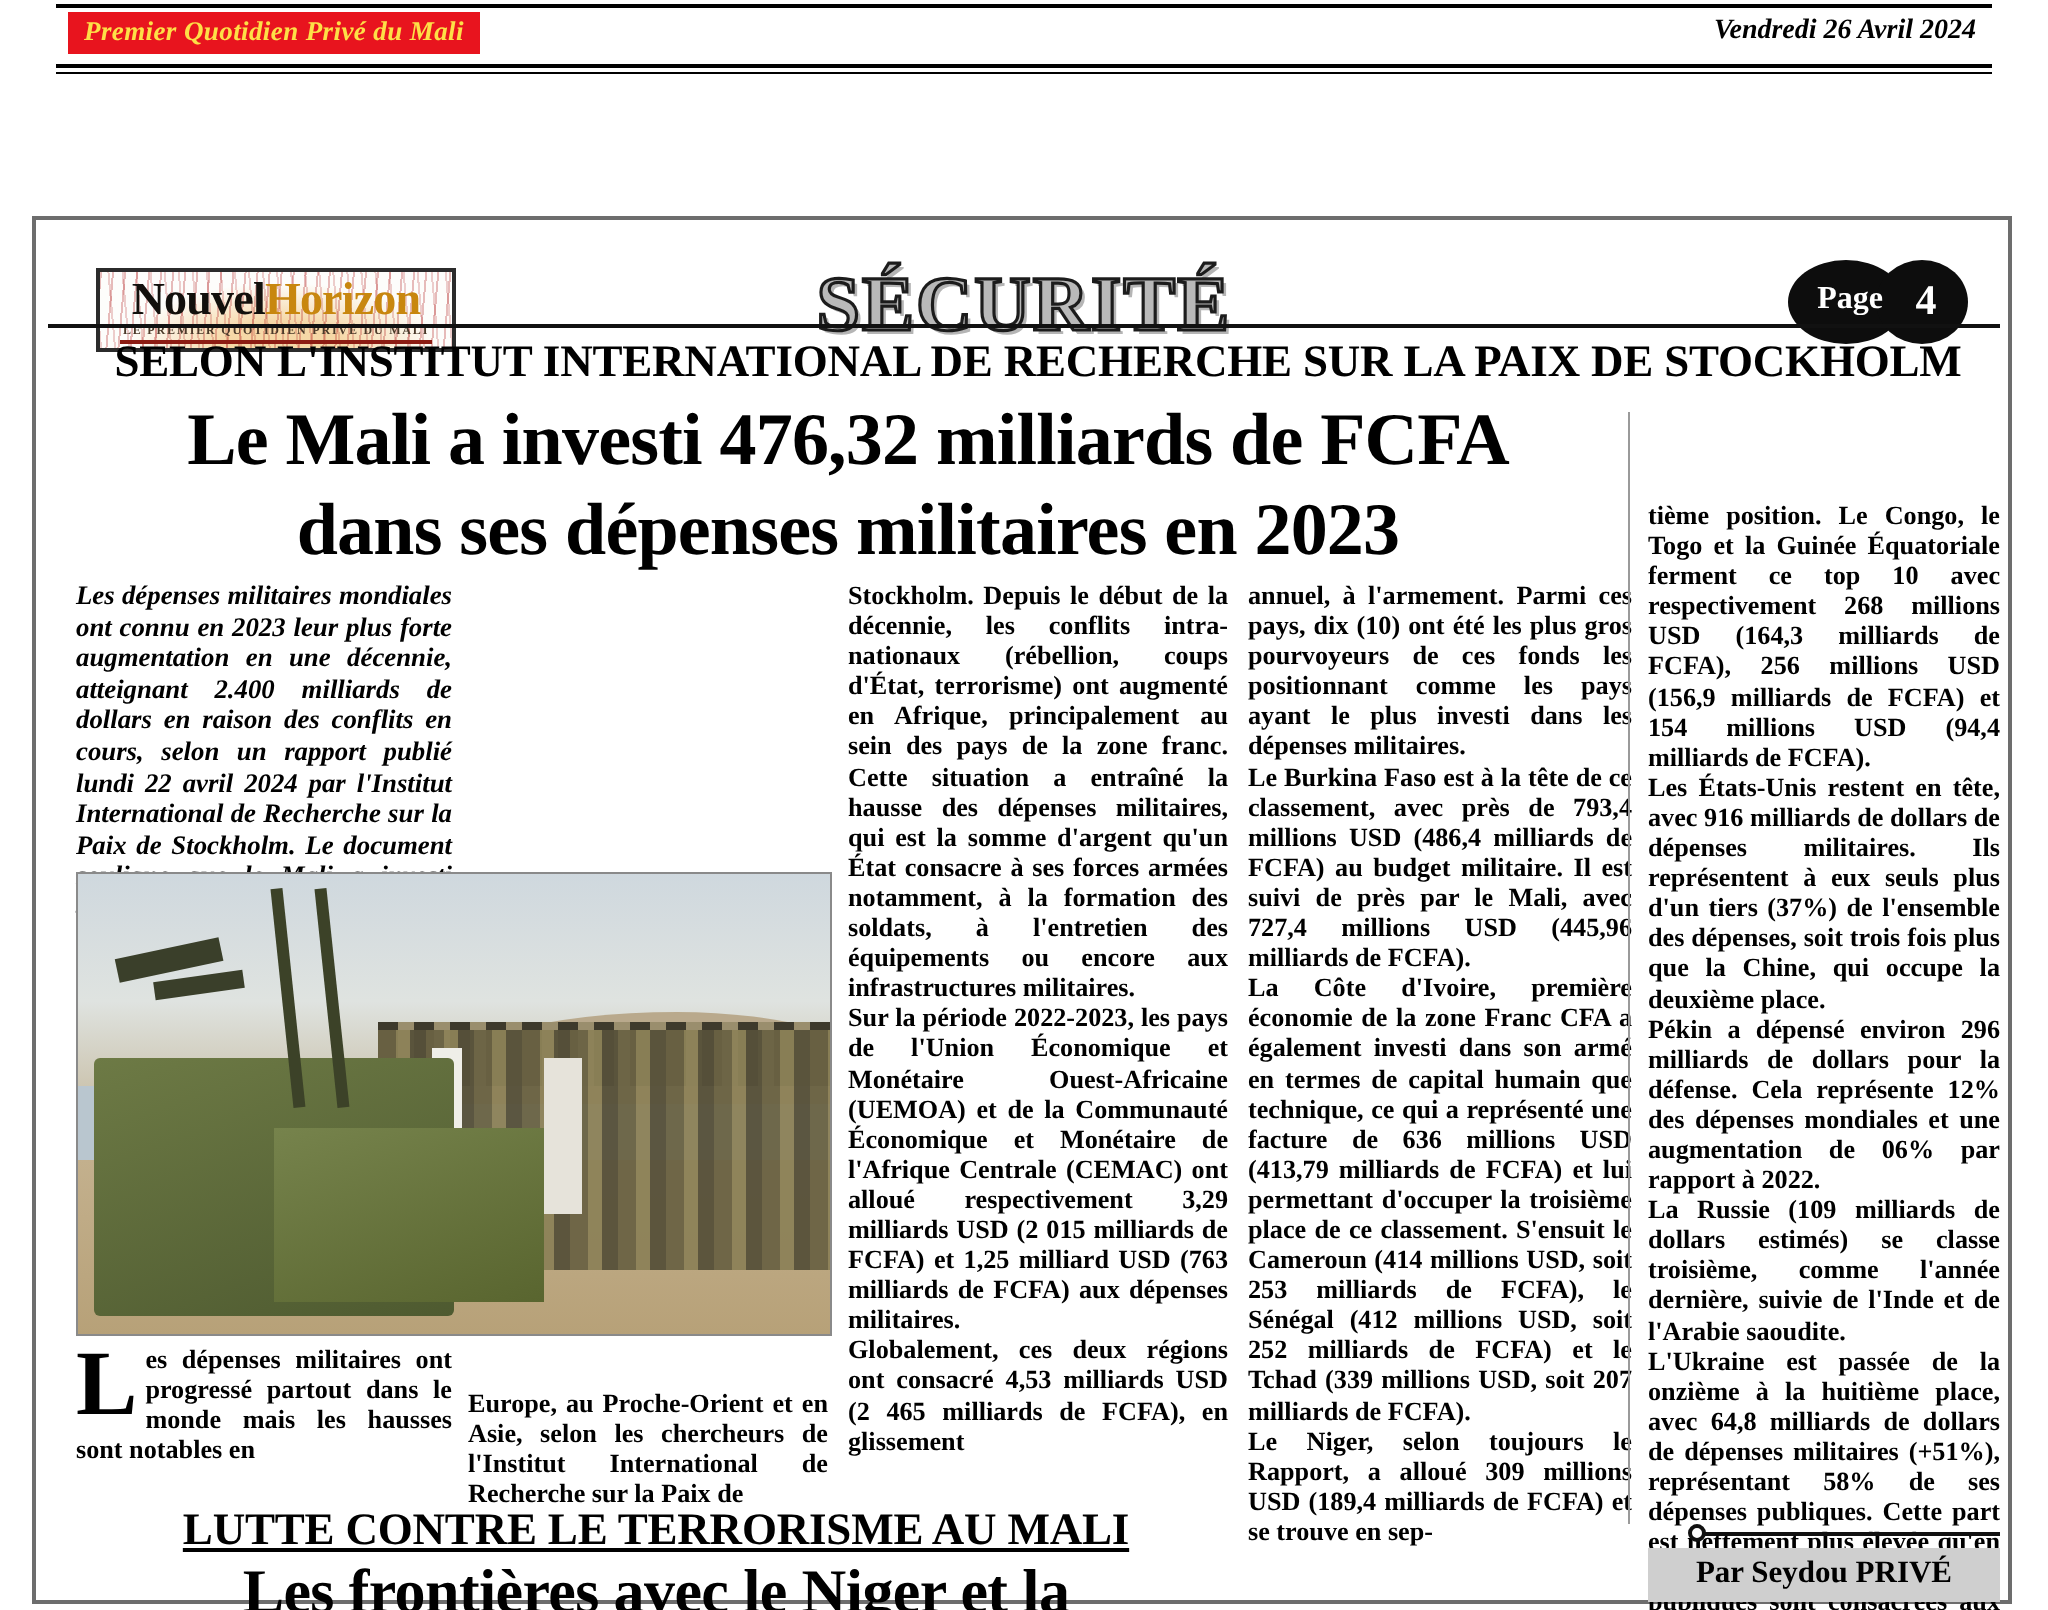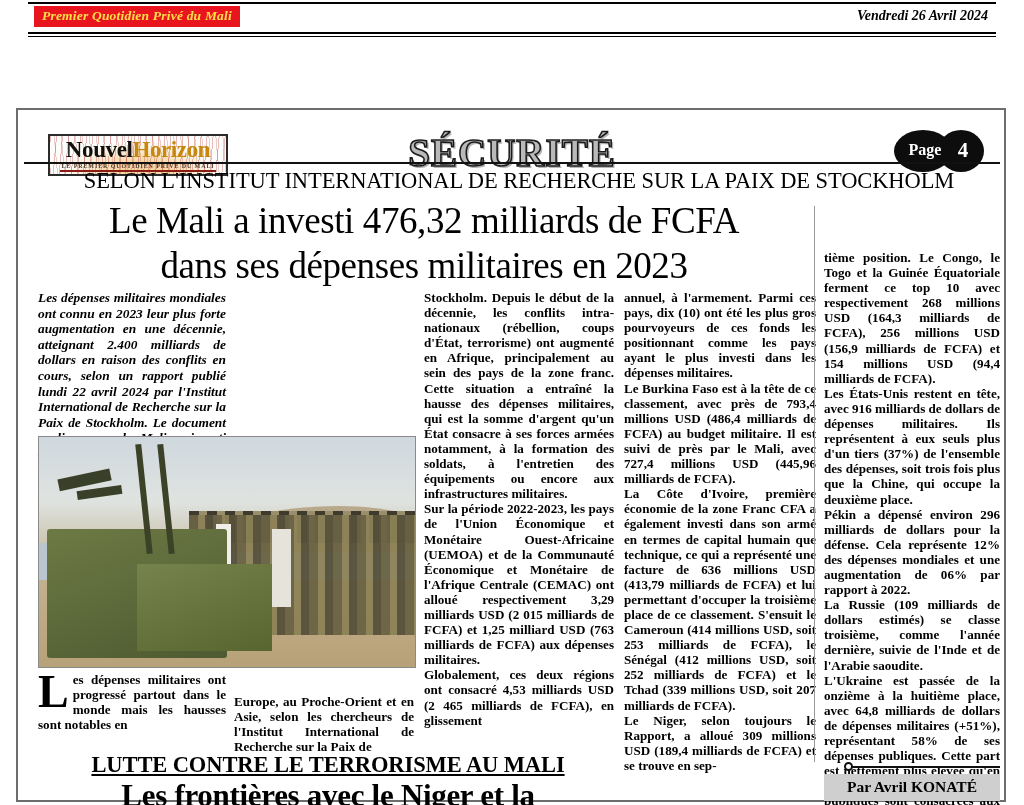"SELON L'INSTITUT INTERNATIONAL DE" .kicker { font-weight: normal -> bold }
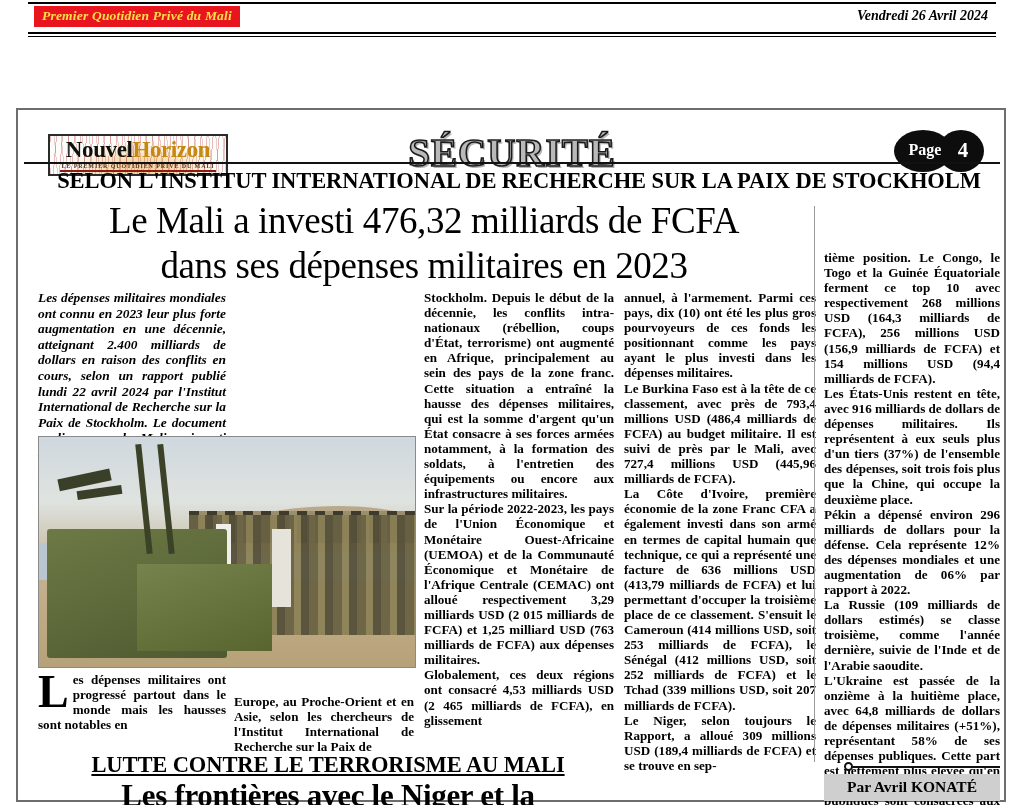"Le Mali a investi 476,32" .headline { font-weight: normal -> bold }
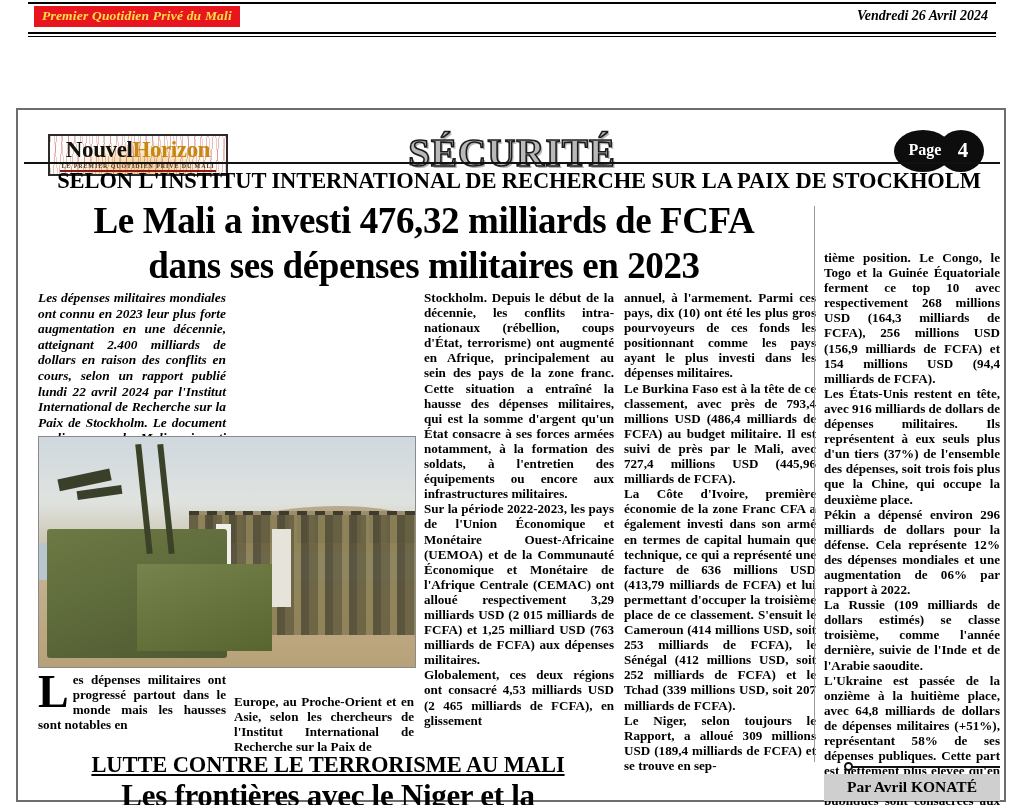"Par Avril KONATÉ" div.byline { text: Avril KONATÉ -> Seydou PRIVÉ }
